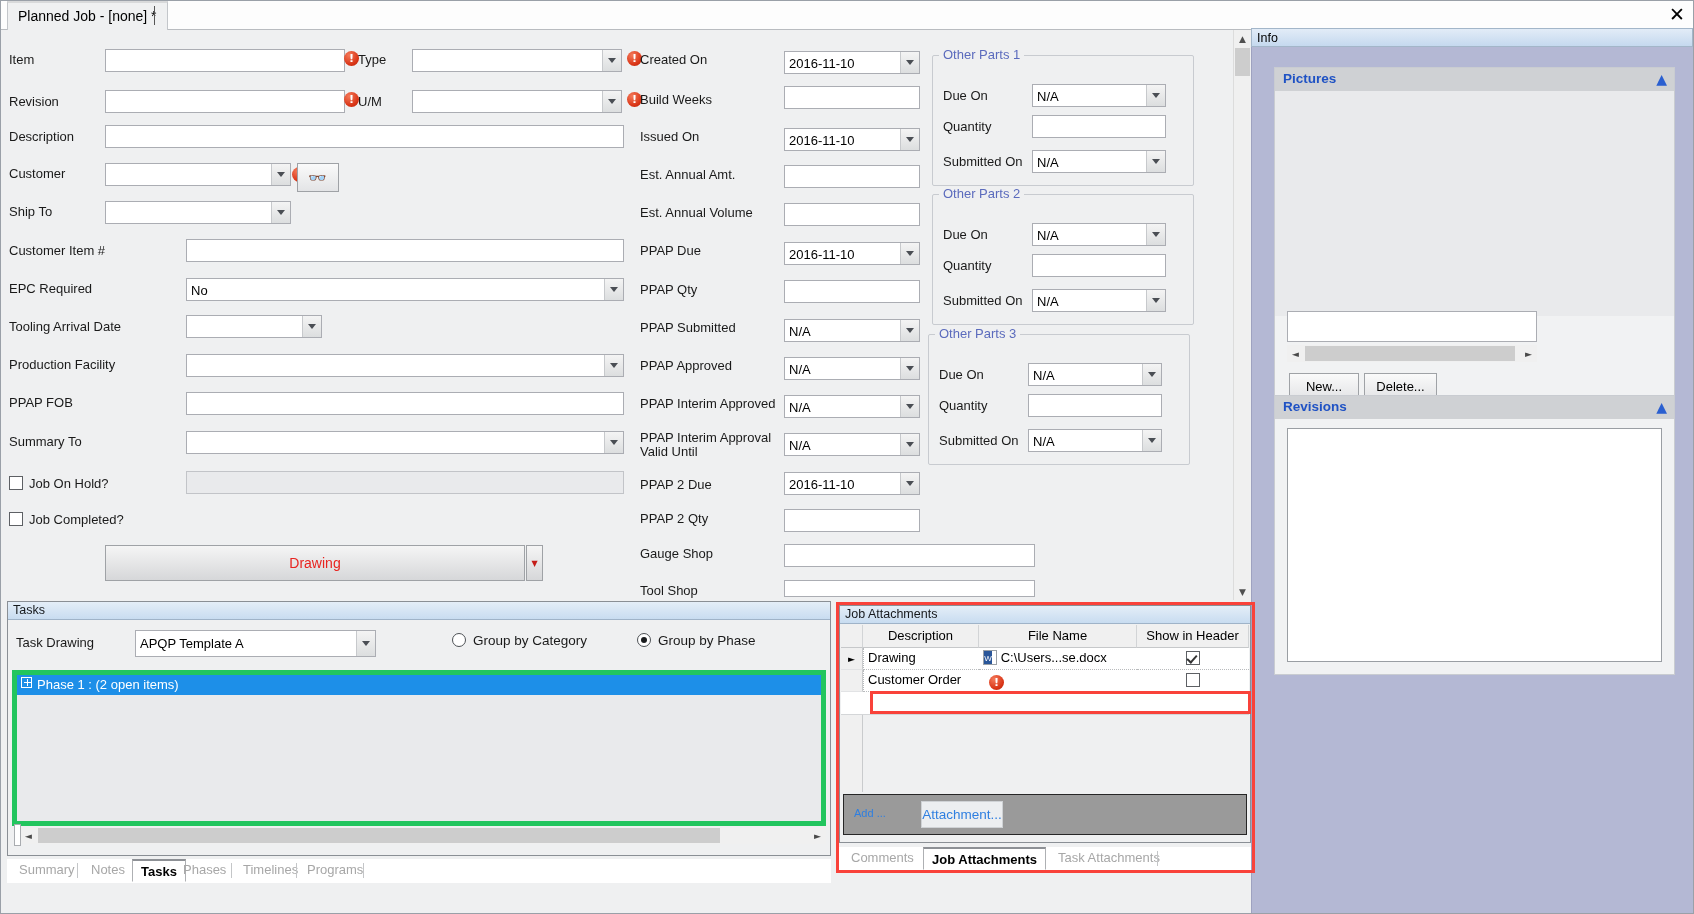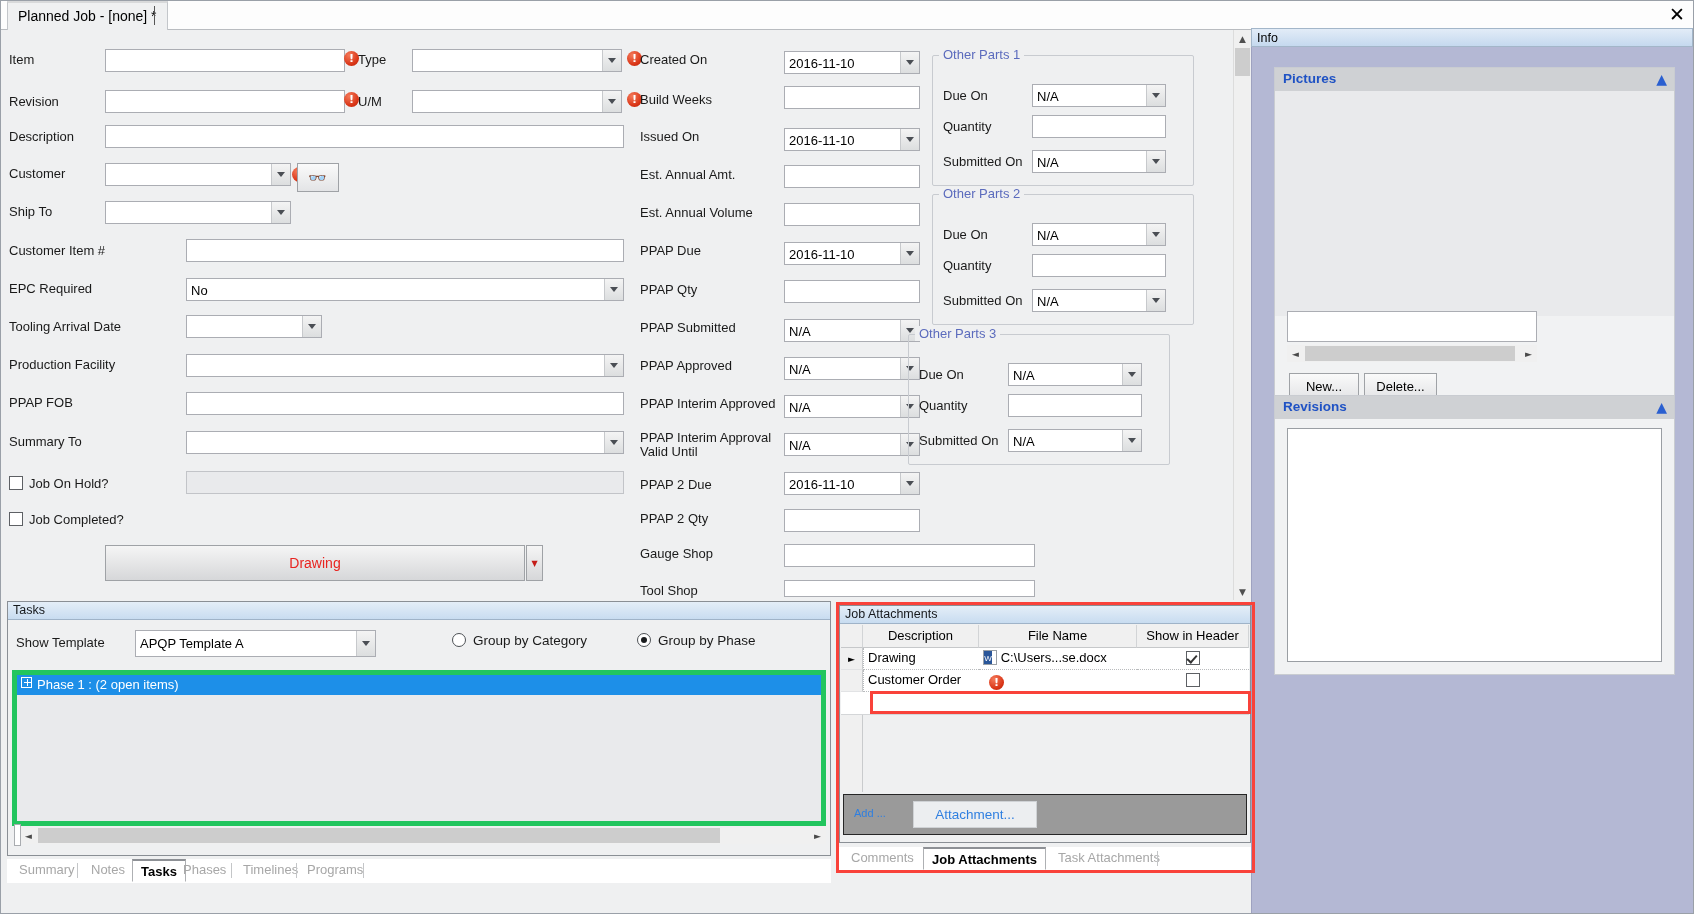"Other Parts 3" div.groupbox { left: 907px -> 927px }
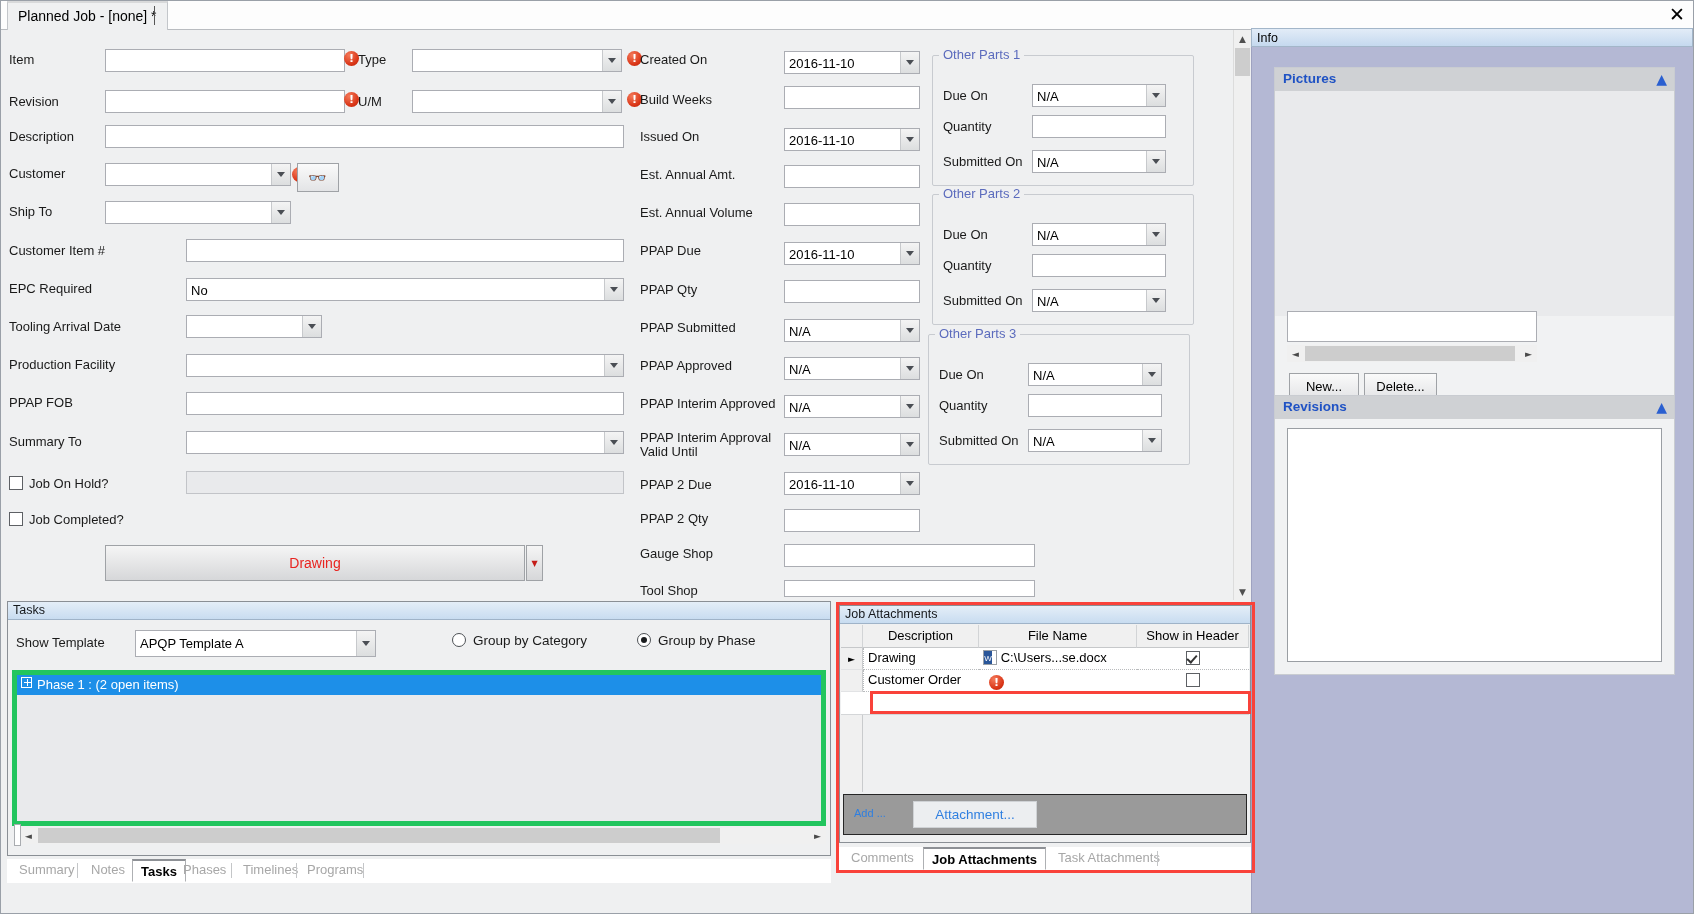"Show Template" div.lbl { text: Show Template -> Task Drawing }
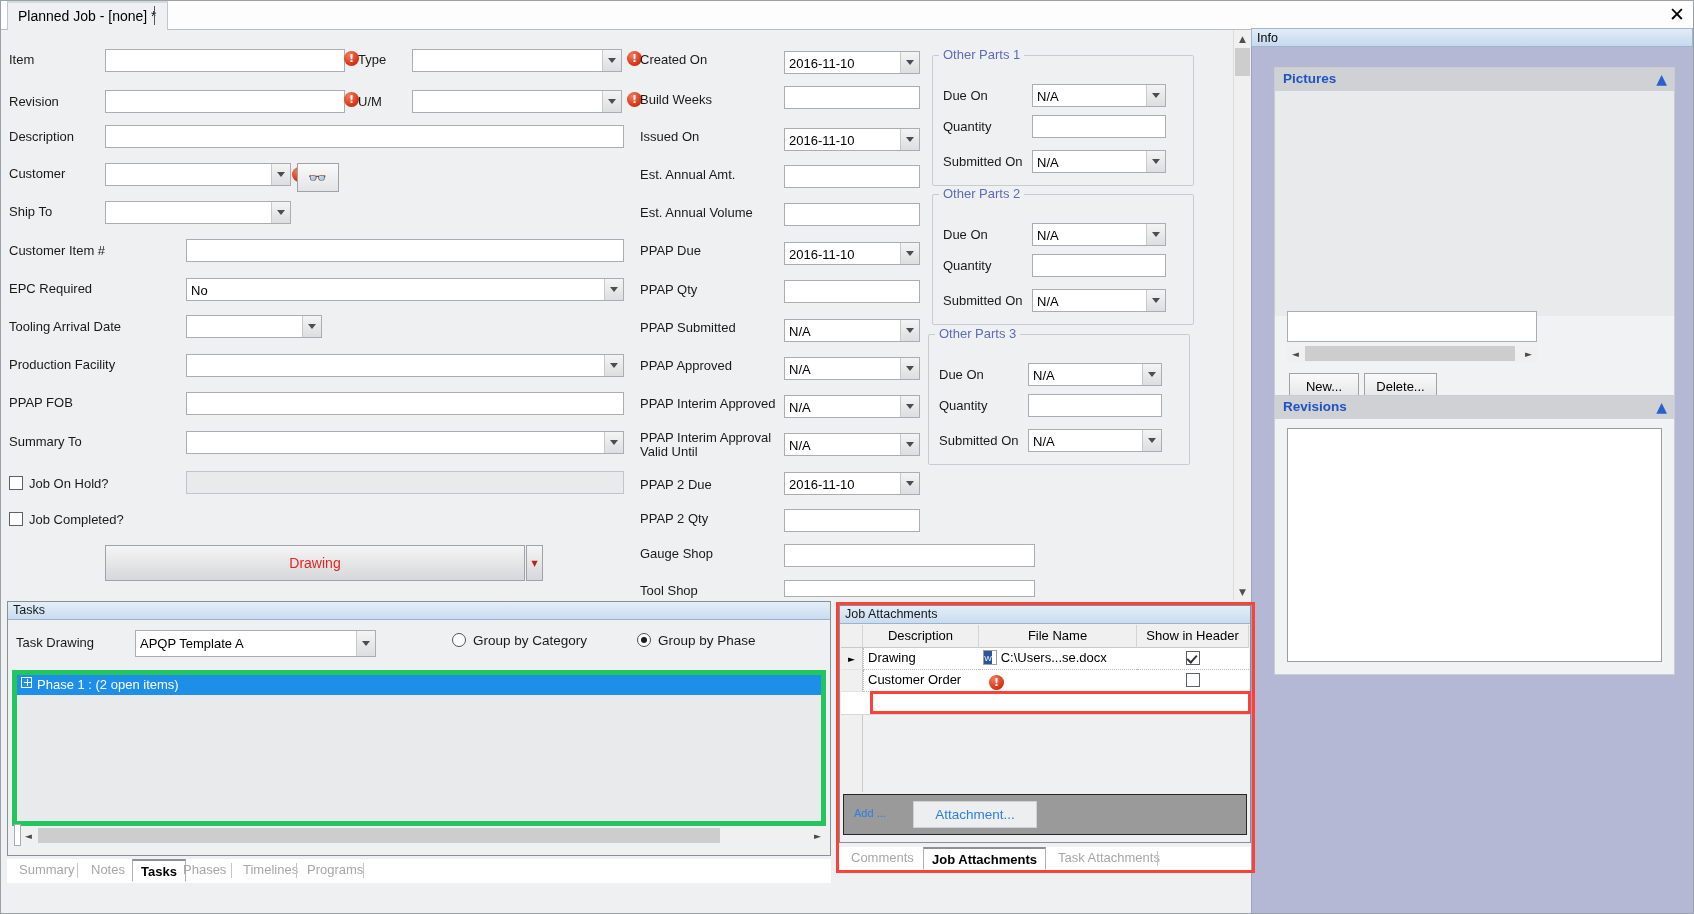"Attachment..." div.btn { left: 69px -> 77px; width: 124px -> 82px }
